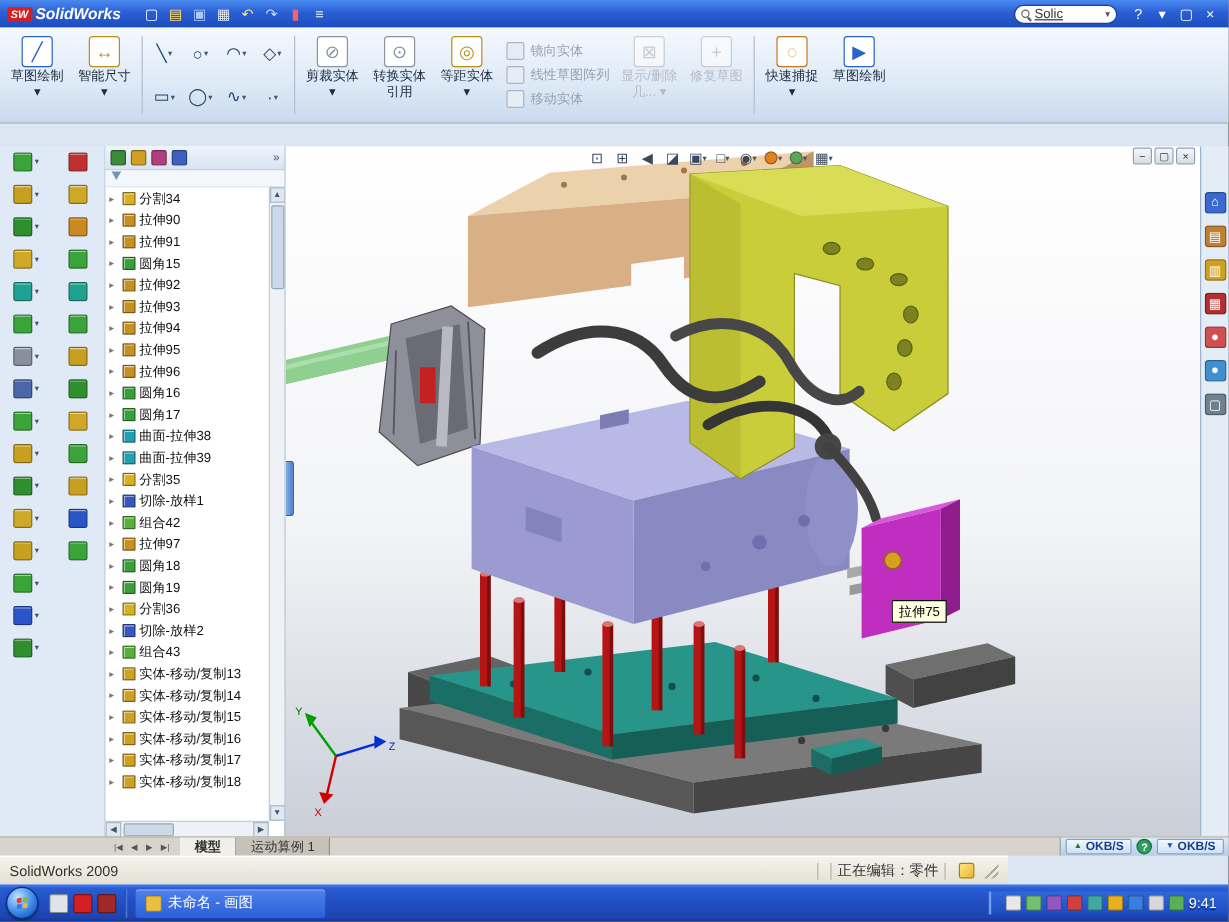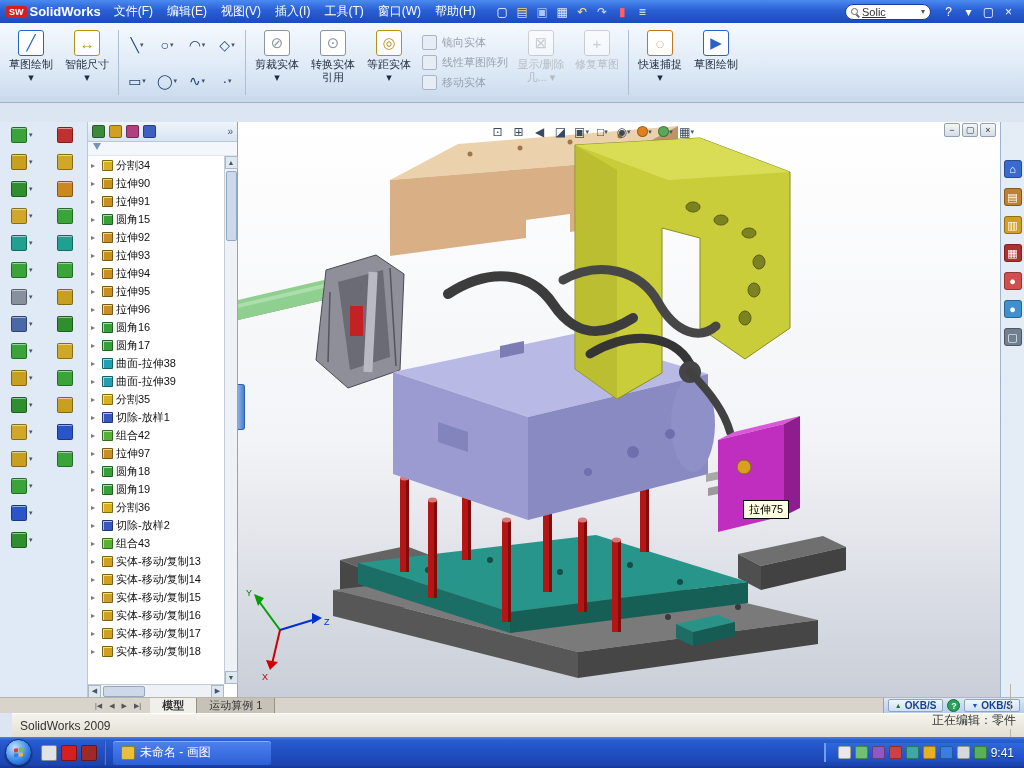"SW" .logo { font-style: none -> italic }
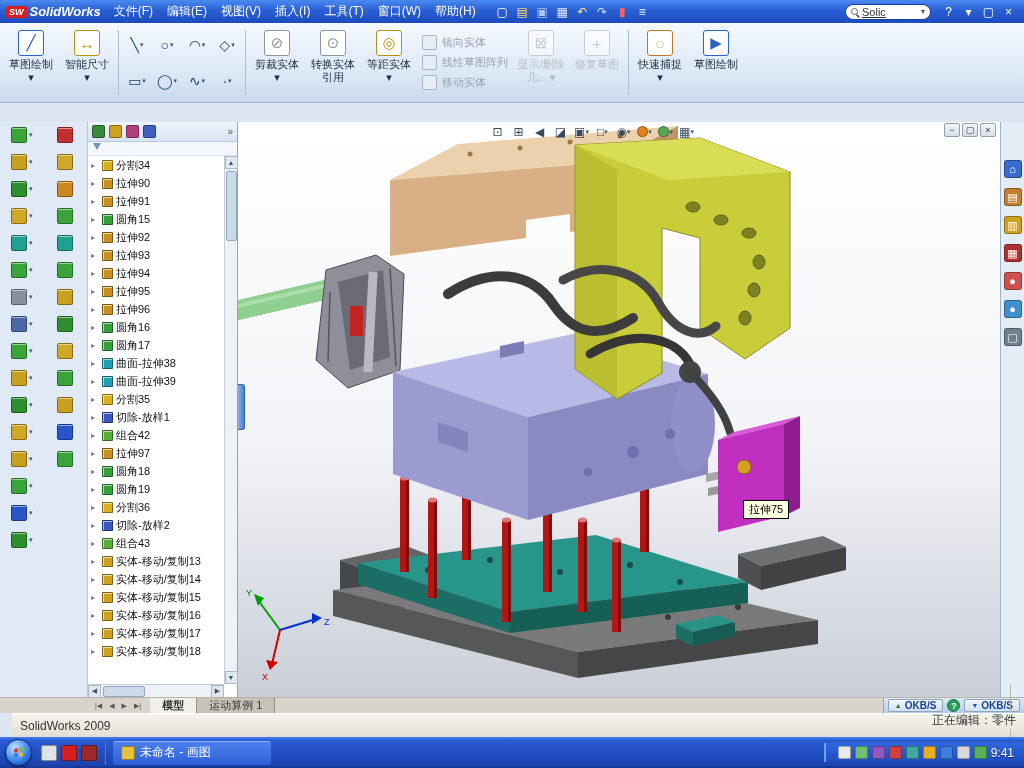"文件(F)" nav.menubar { html: <nav> <span>文件(F)</span> <span>编辑(E)</span> <span>视图(V)</span> <span>插入(I)</span> <span>工具(T)</span> <span>窗口(W)</span> <span>帮助(H)</span> </nav> -> none }
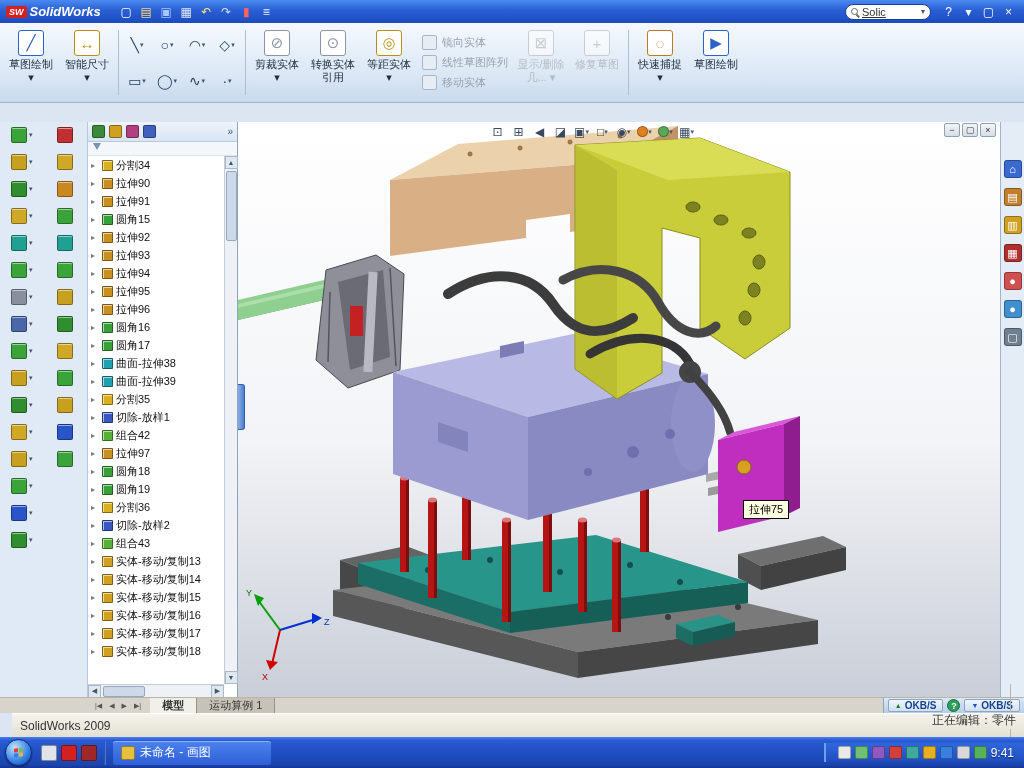"SolidWorks 2009" .statusbar { left: 12px -> 0; width: 1012px -> 840px }
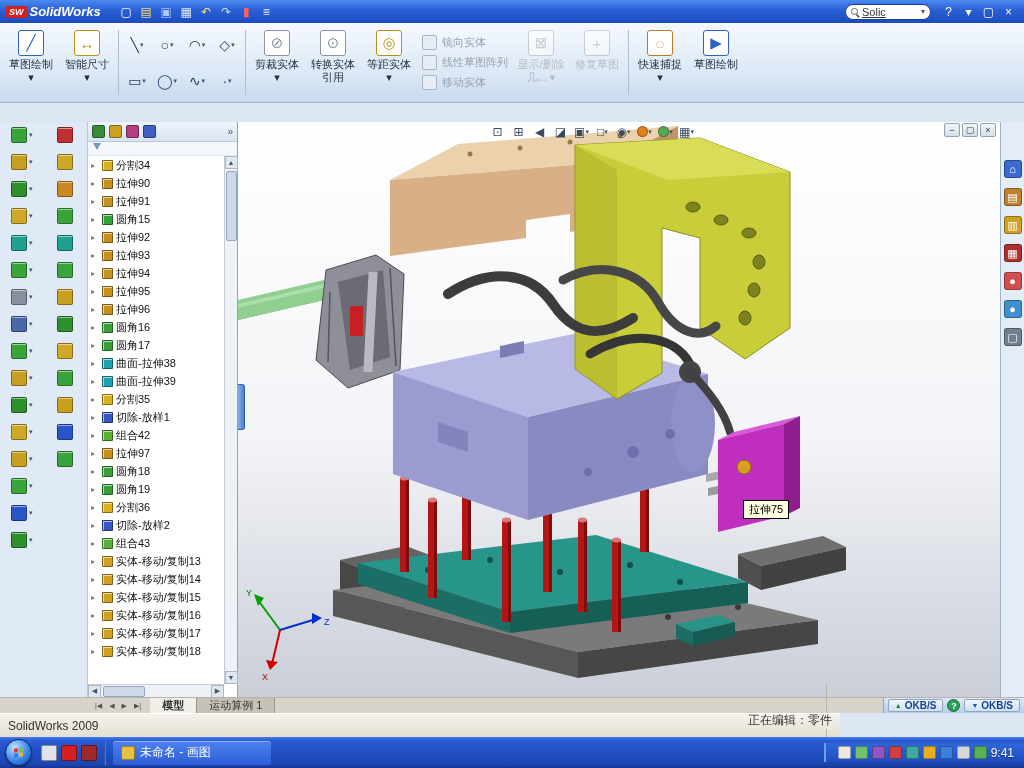"正在编辑：零件" .sb-right { align-items: flex-end -> center; flex-direction: column -> none }
